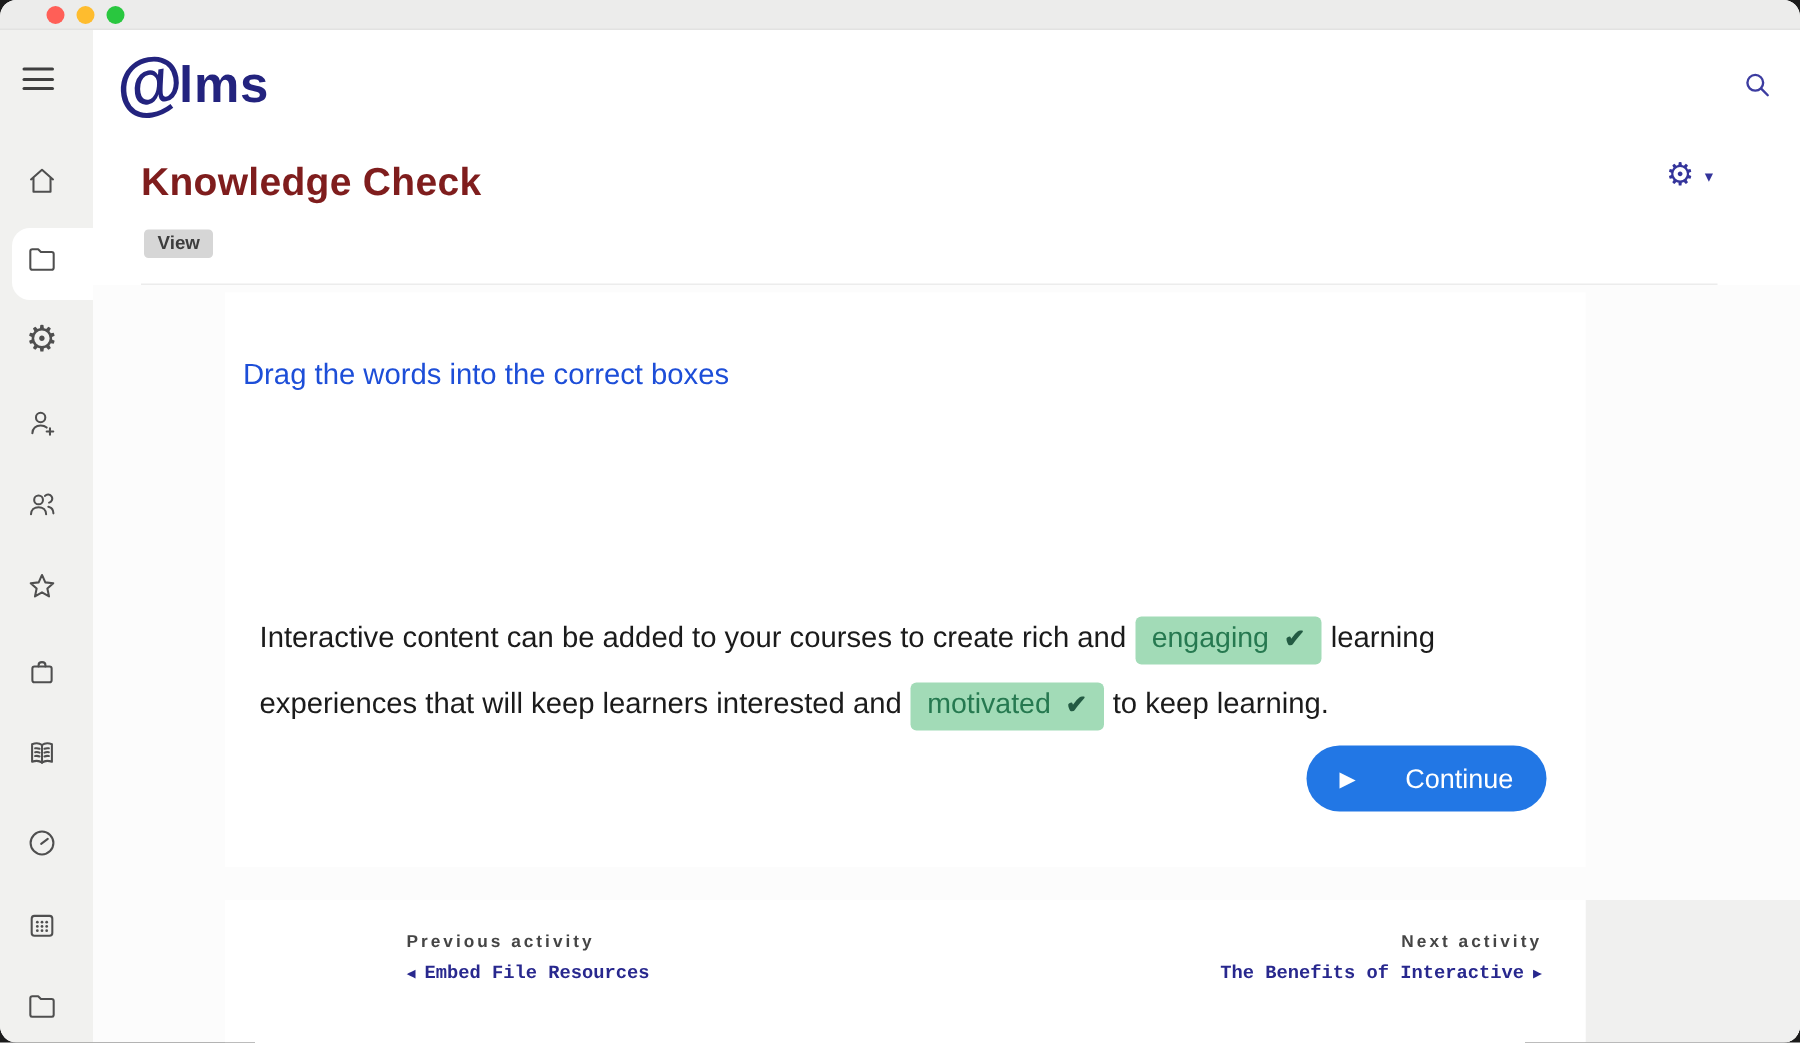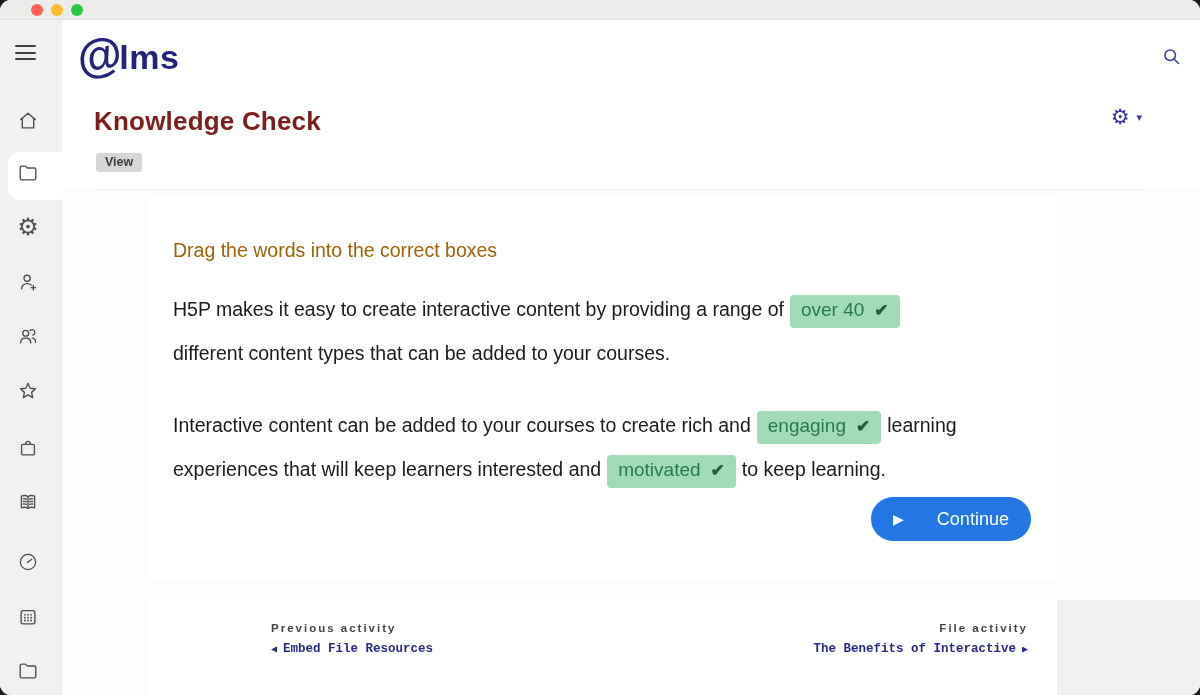"Drag the words into the" .instruction { color: #a16207 -> #1d4ed8; left: 23px -> 12px }
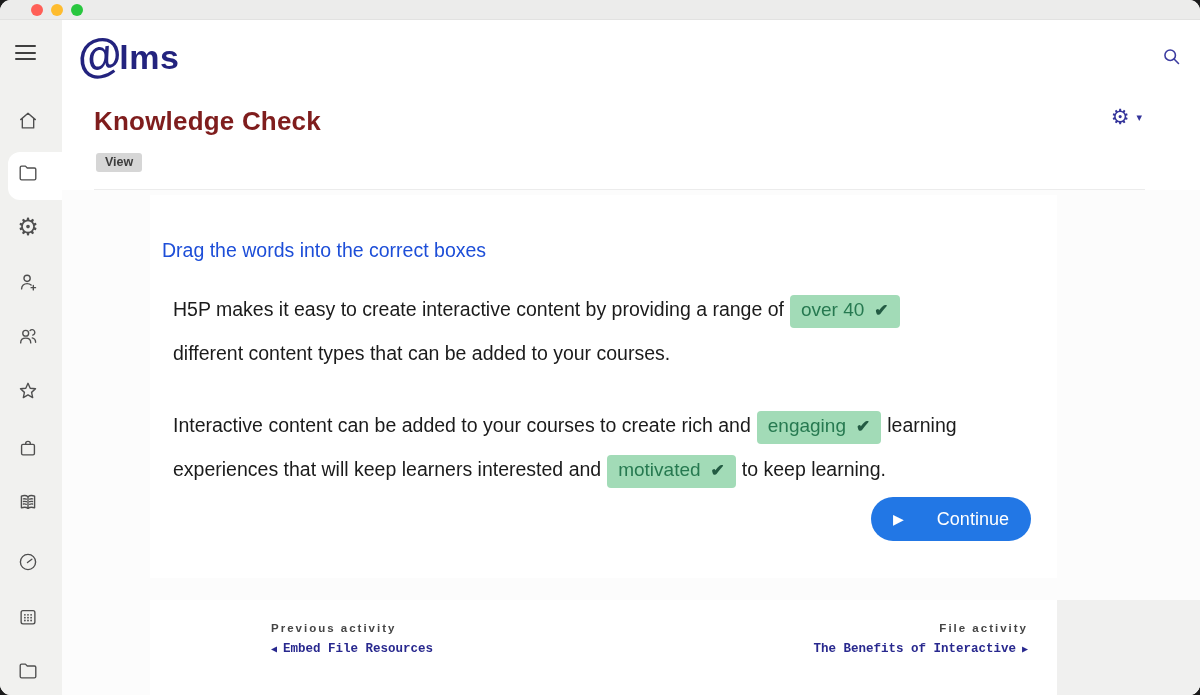"H5P makes it easy to" p.para { html: <p> <span>H5P makes it easy to create interactive content by providing a range of</span><span><span>over 40</span><span>✔</span></span><br> <span>different content types that can be added to your courses.</span> </p> -> none }
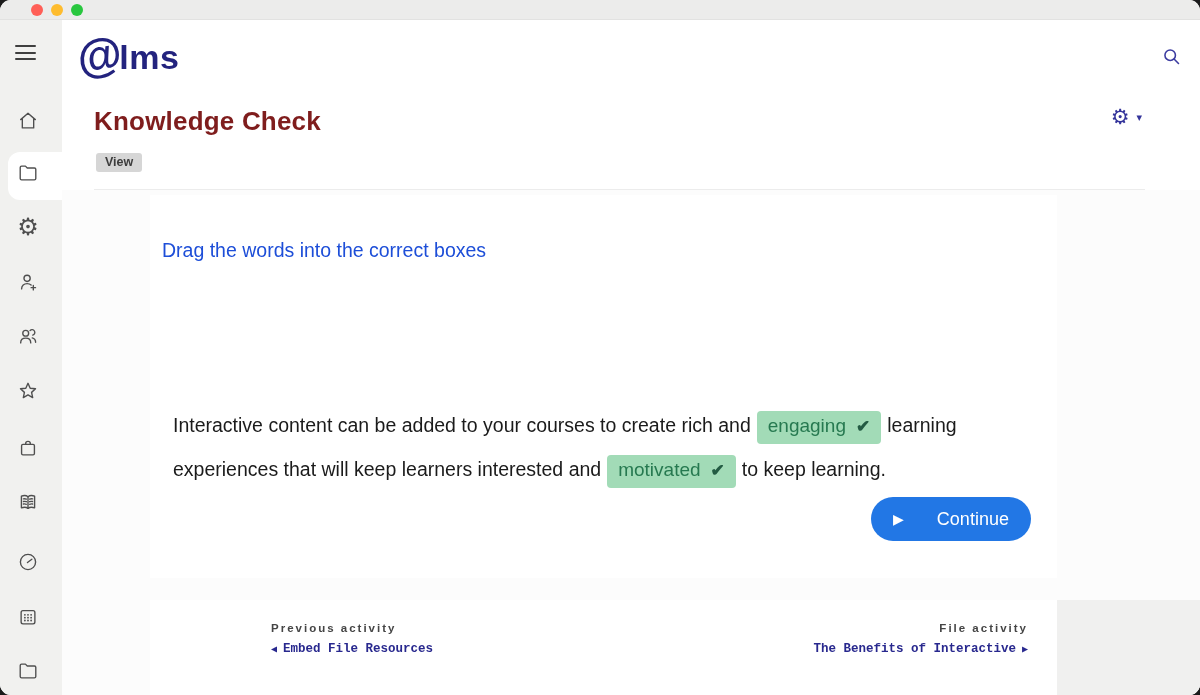"File activity" div.nav-label { text: File -> Next }
